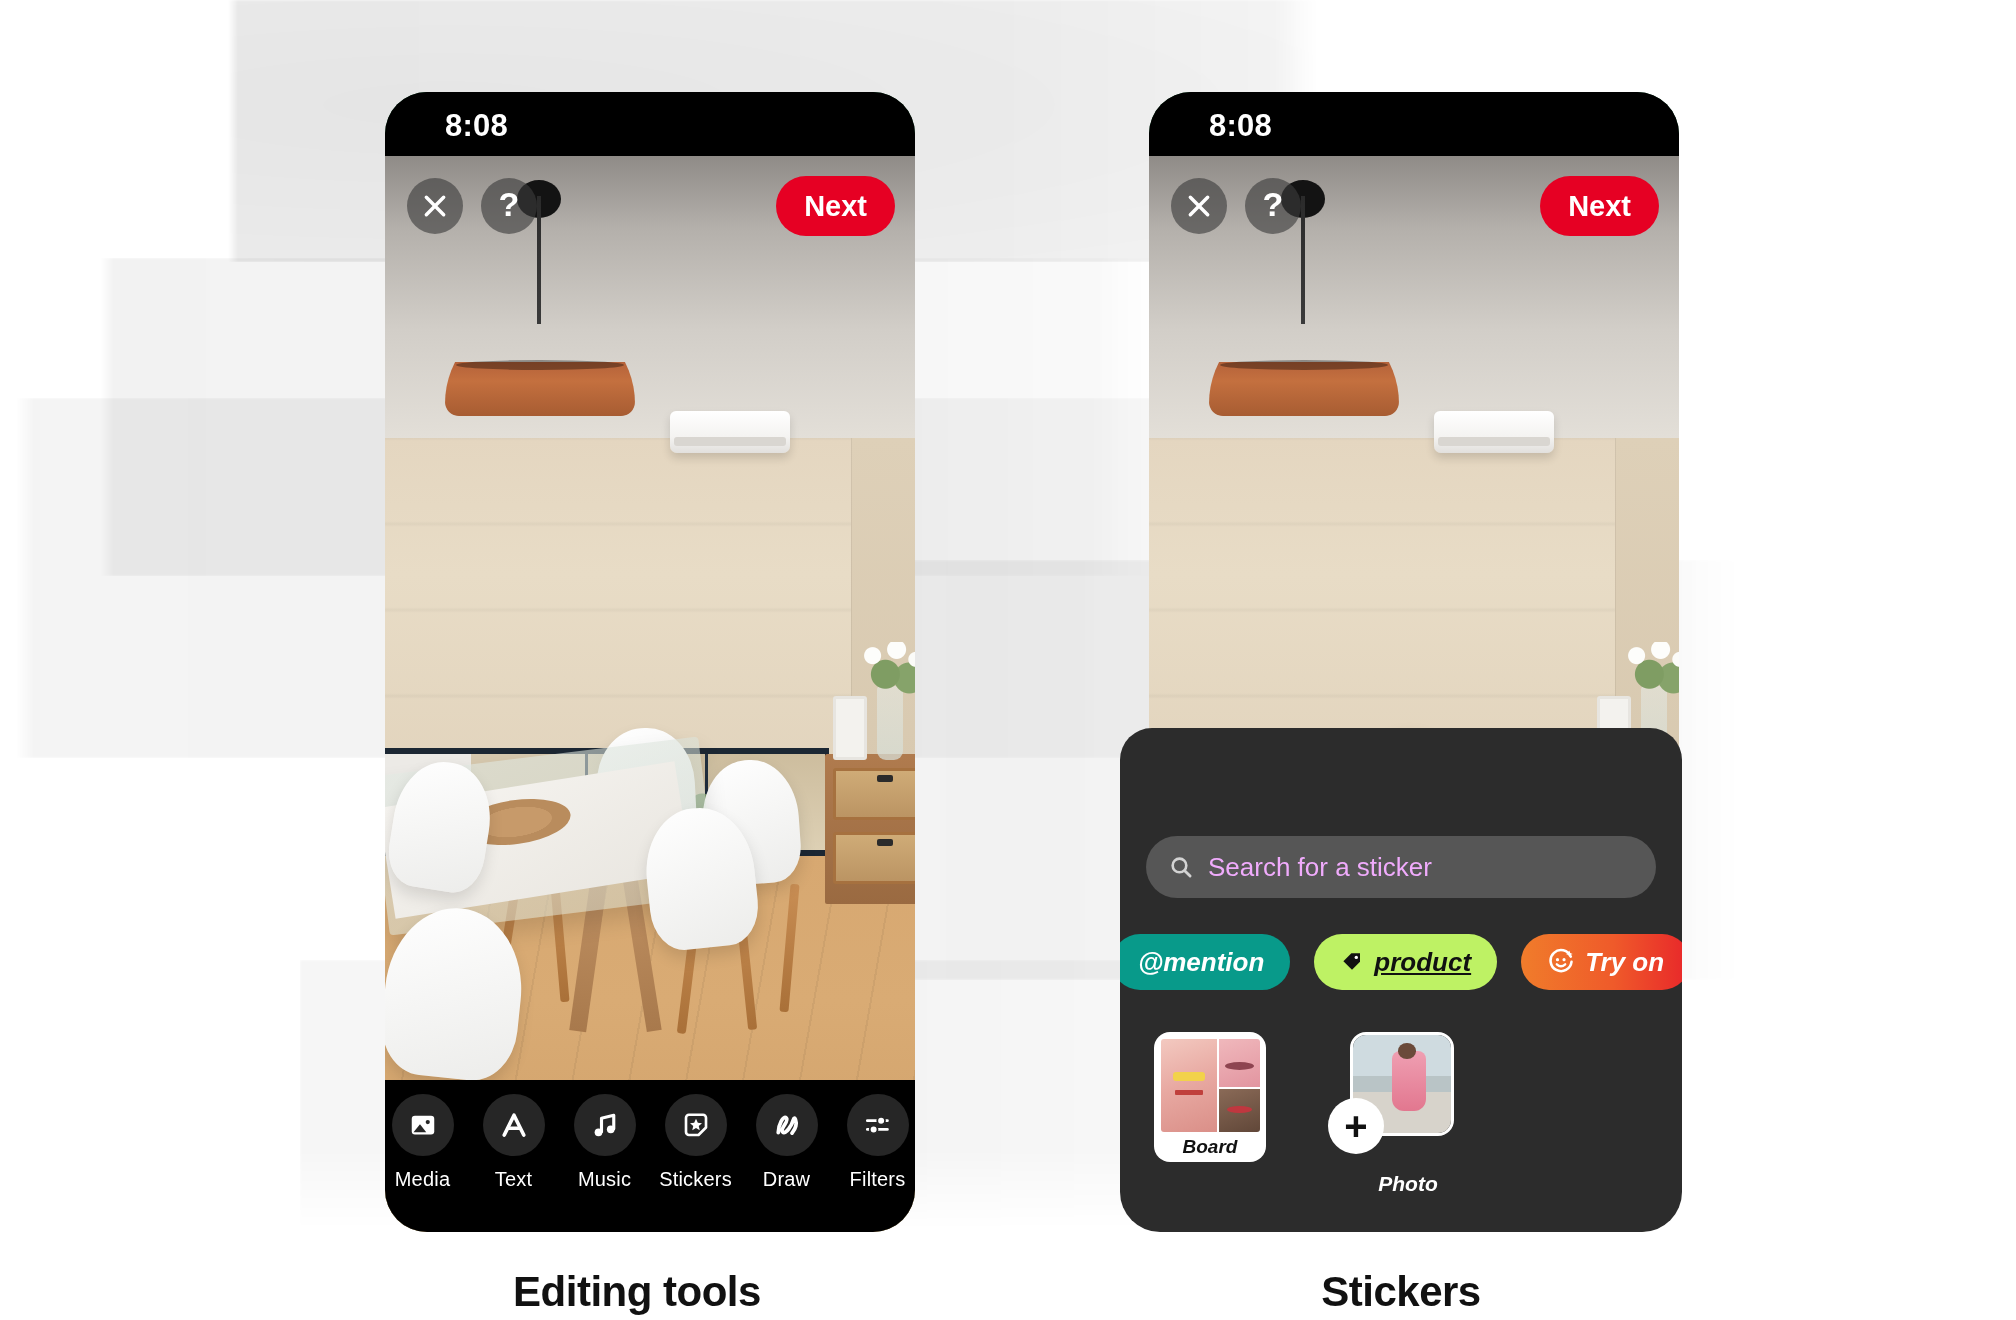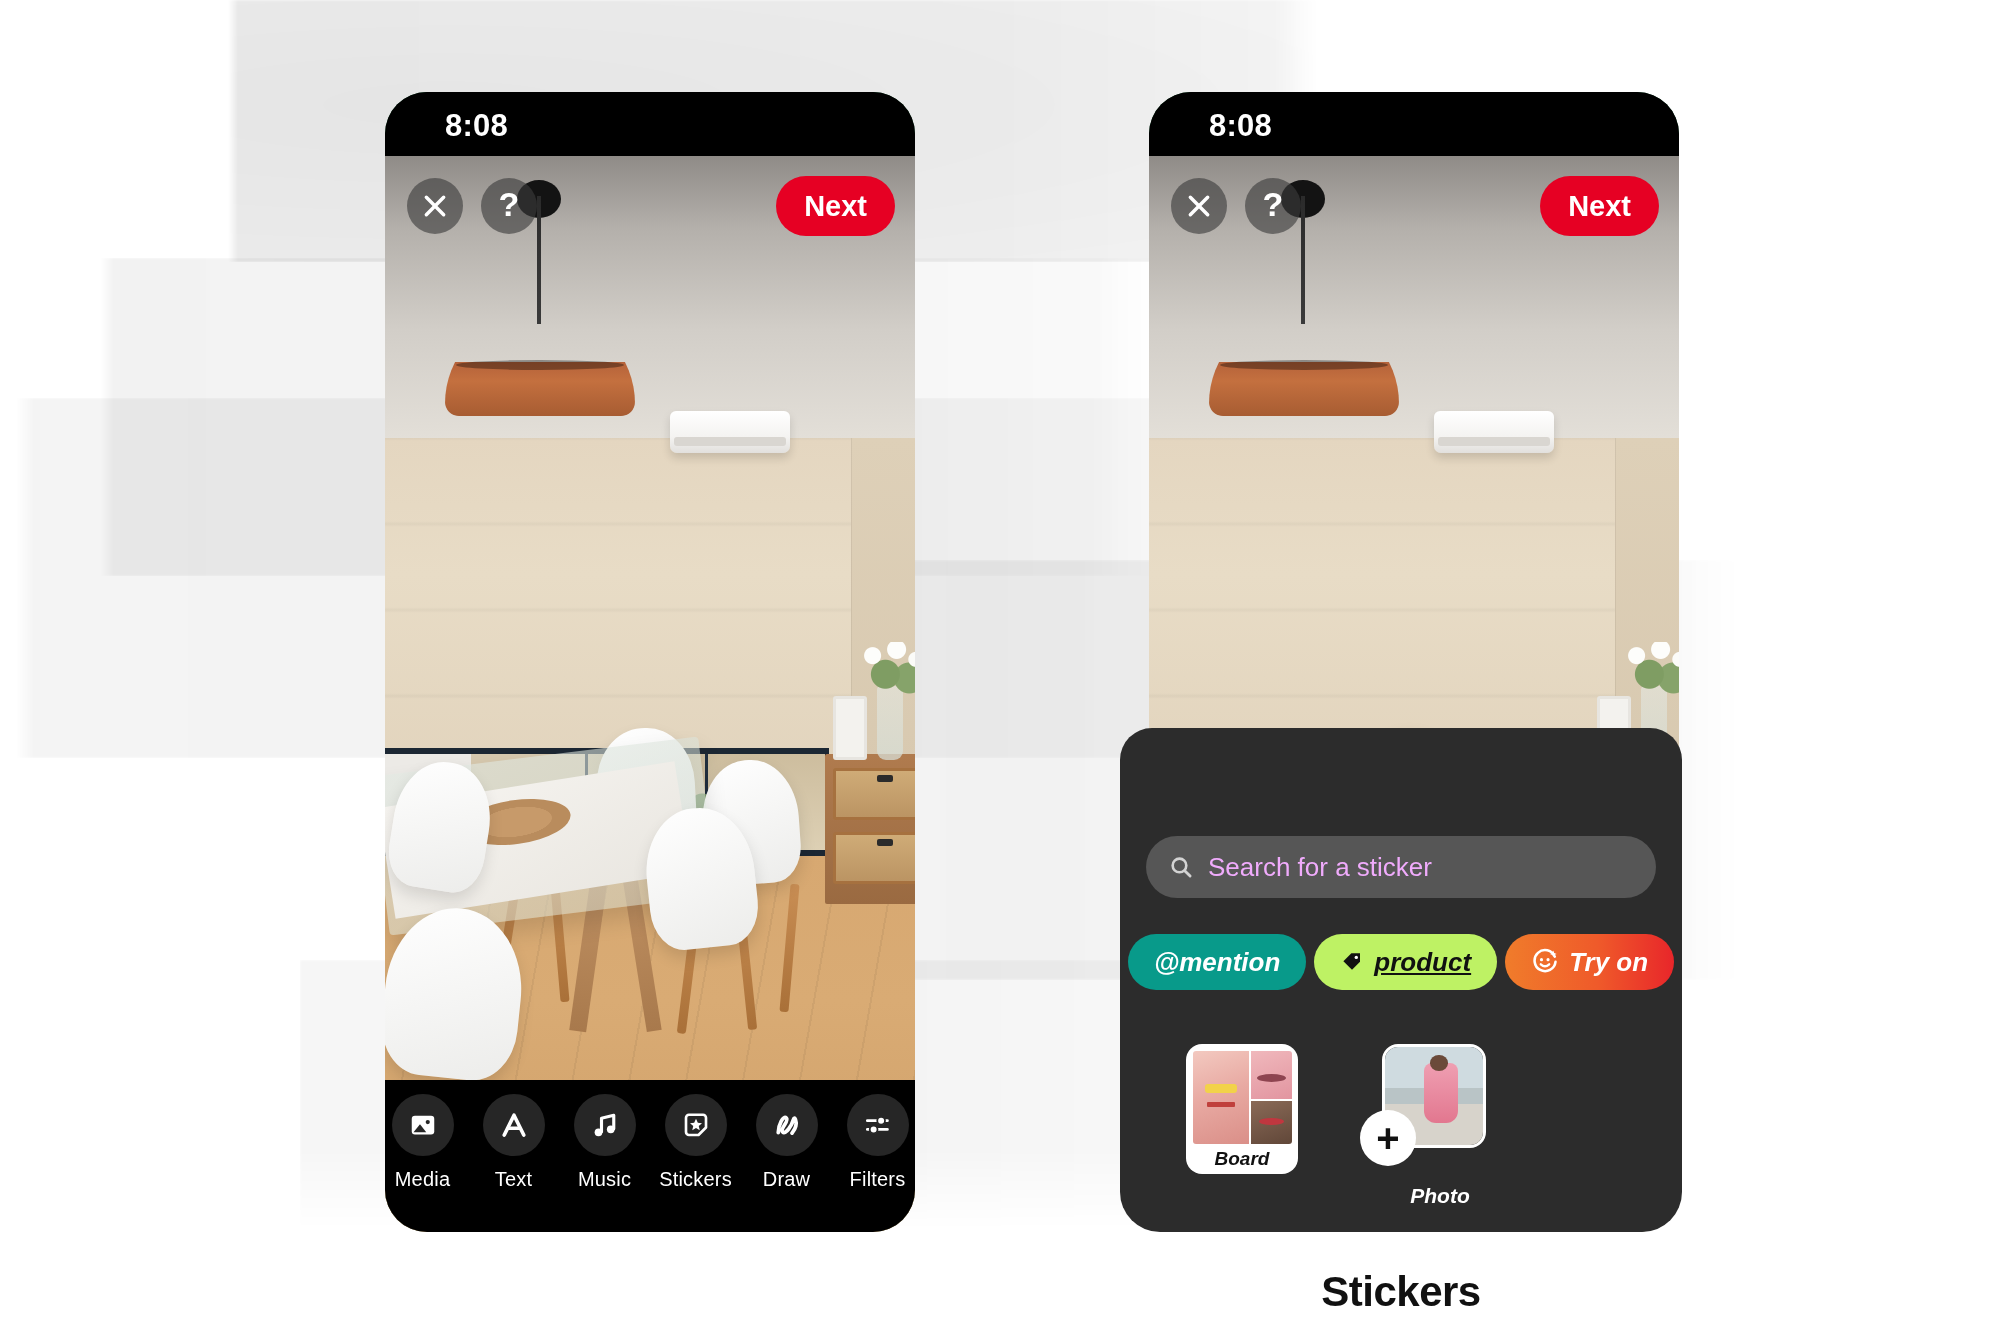"@mention" .pills { gap: 8px -> 24px }
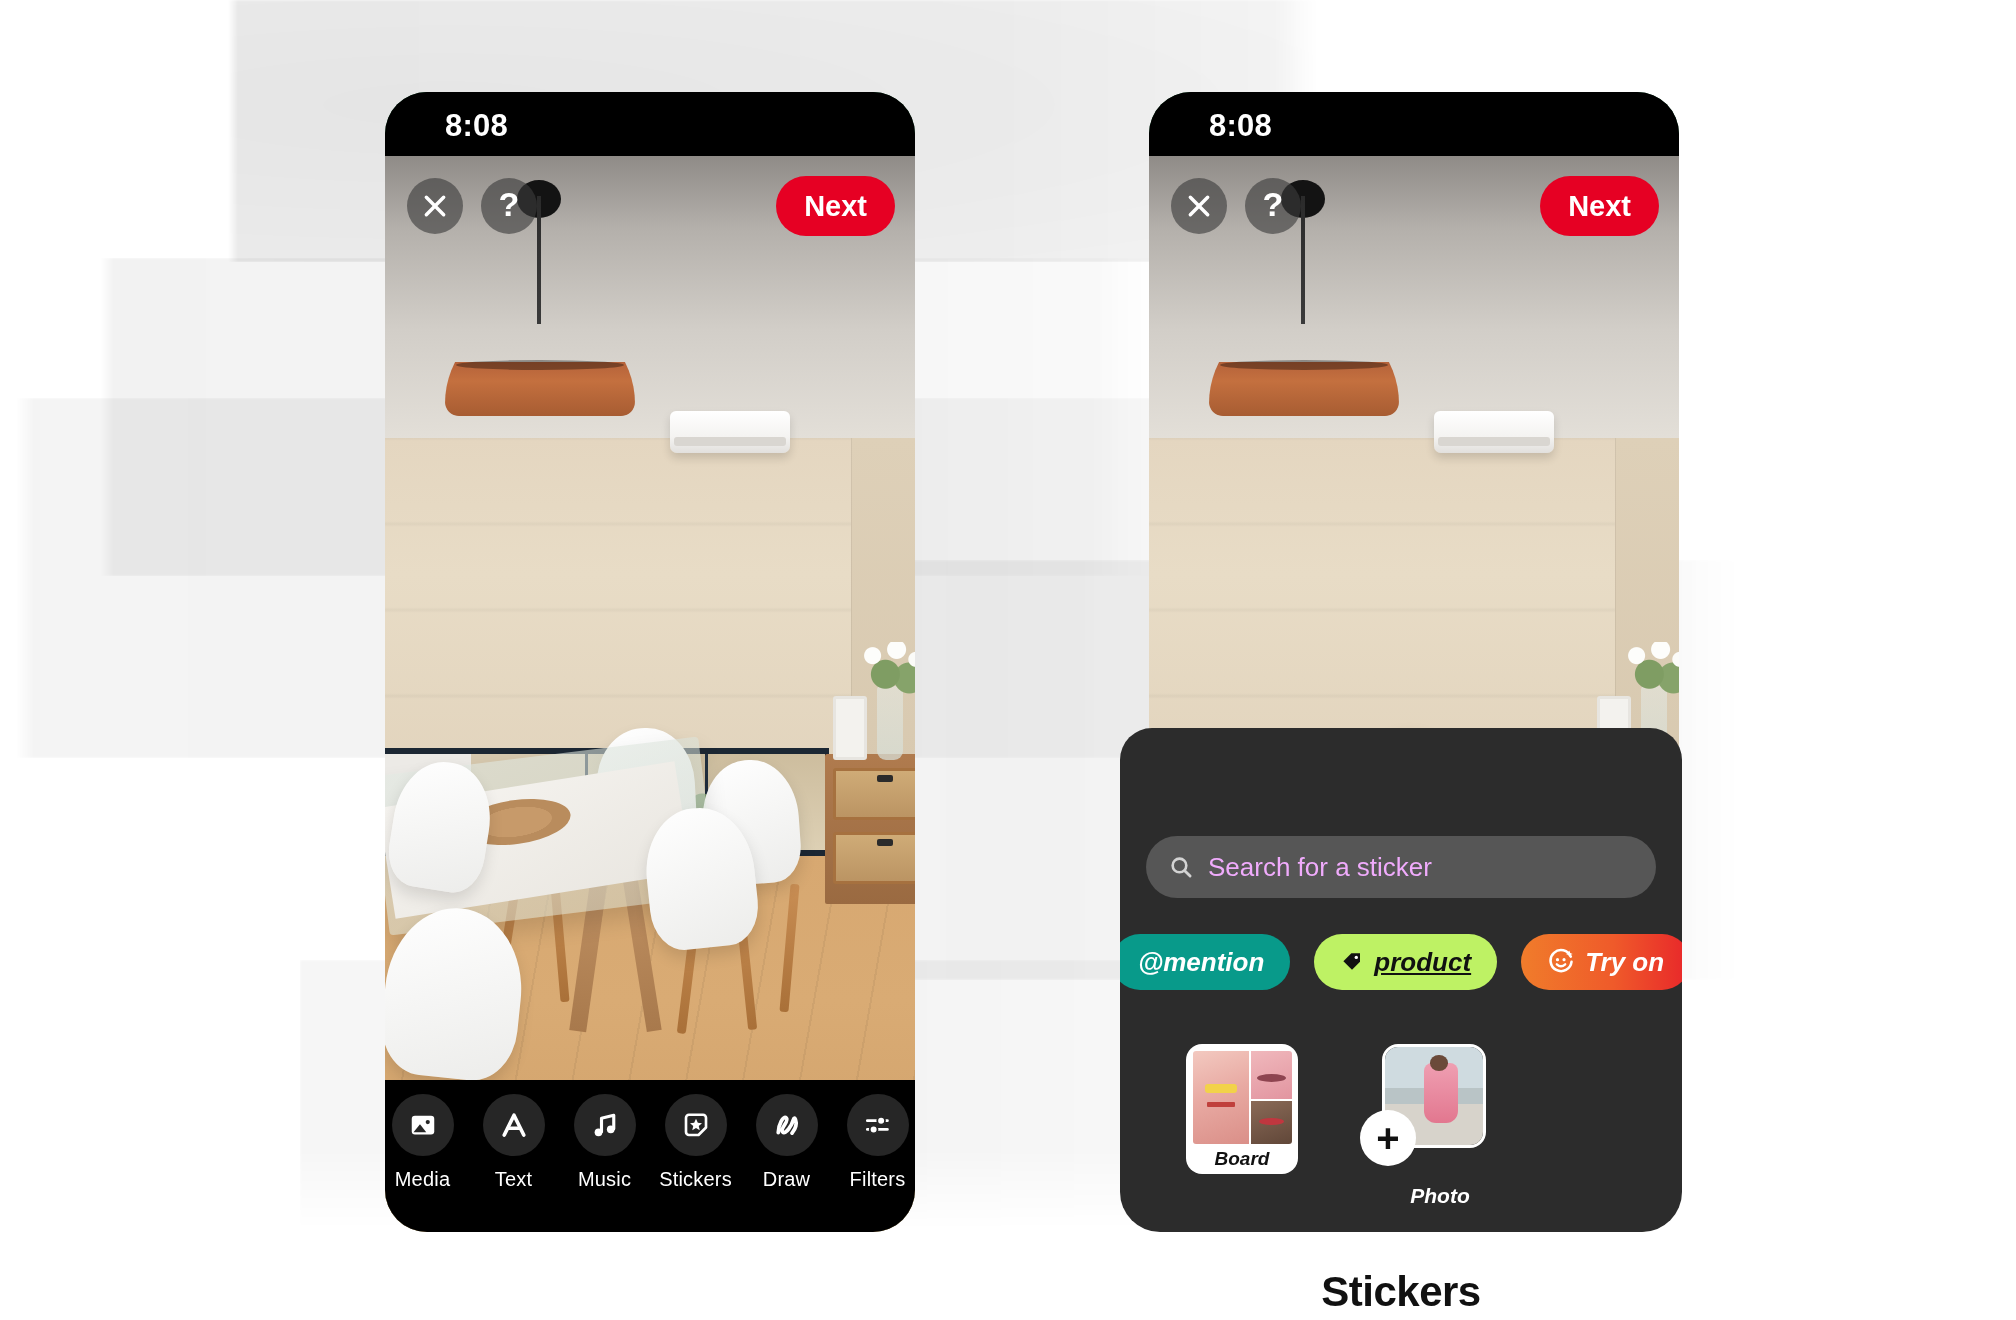"Board" .sticker-row { margin-left: 32px -> none; top: 316px -> 304px }
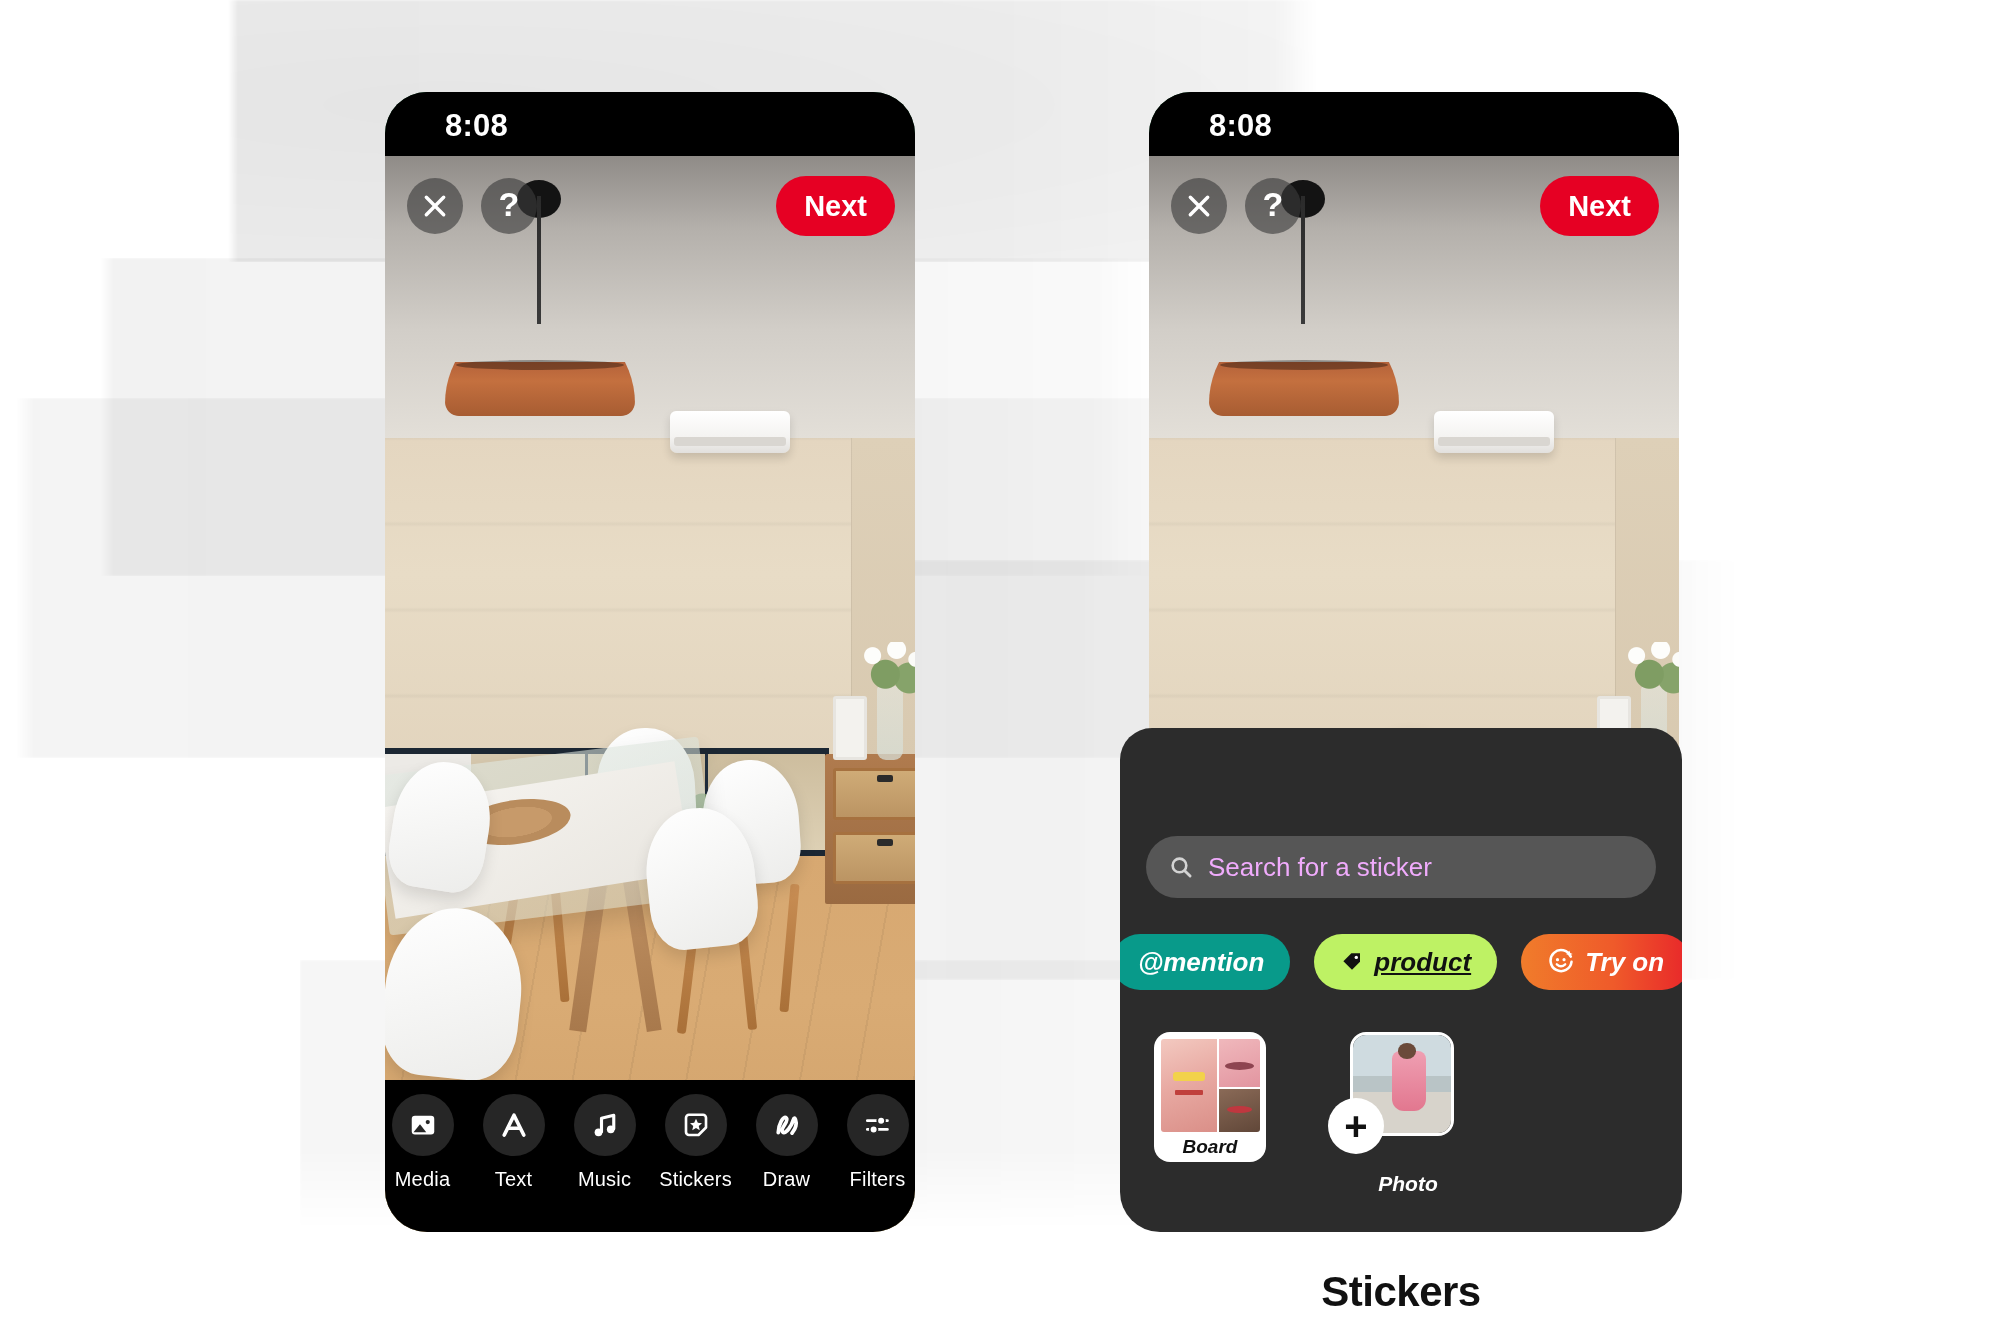"Editing tools" div.caption { html: none -> <div>Editing tools</div> }
